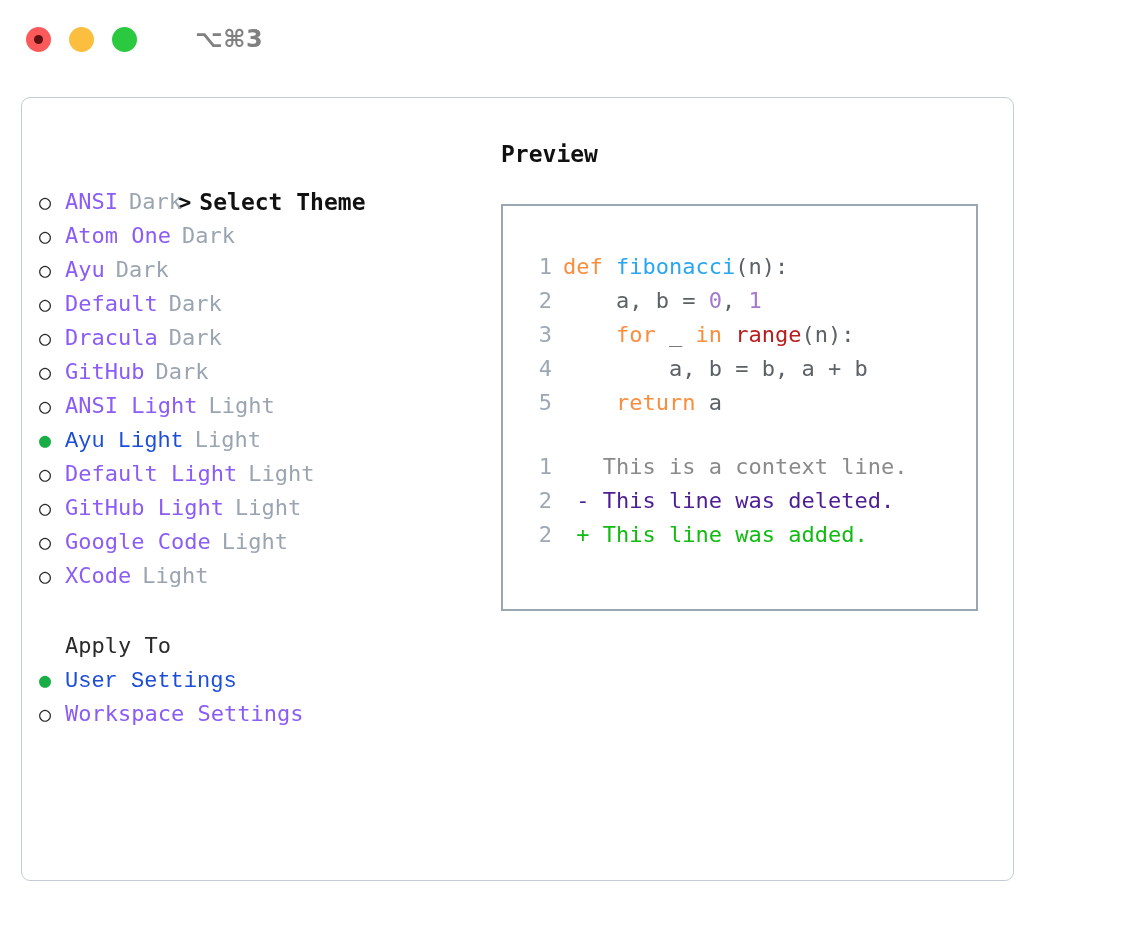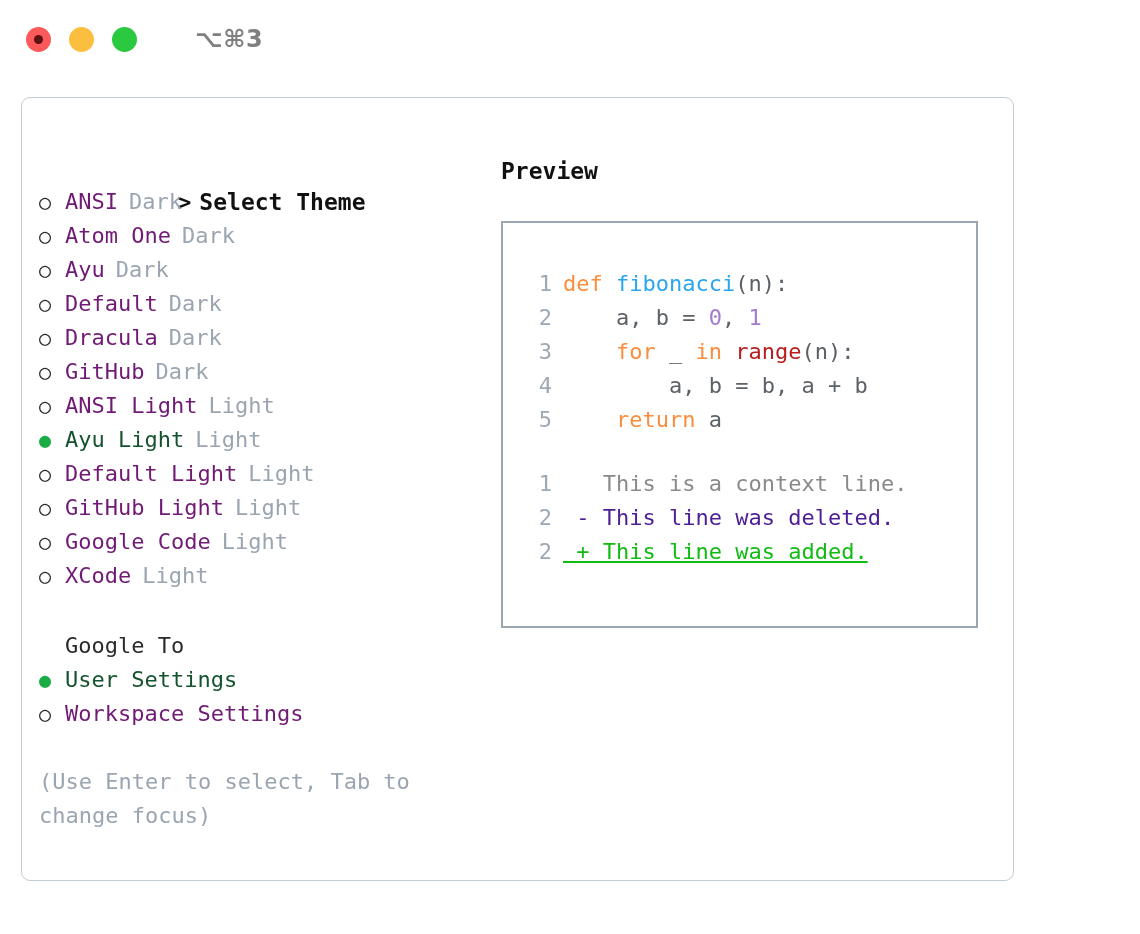"Preview" #preview-column { top: 56px -> 39px }
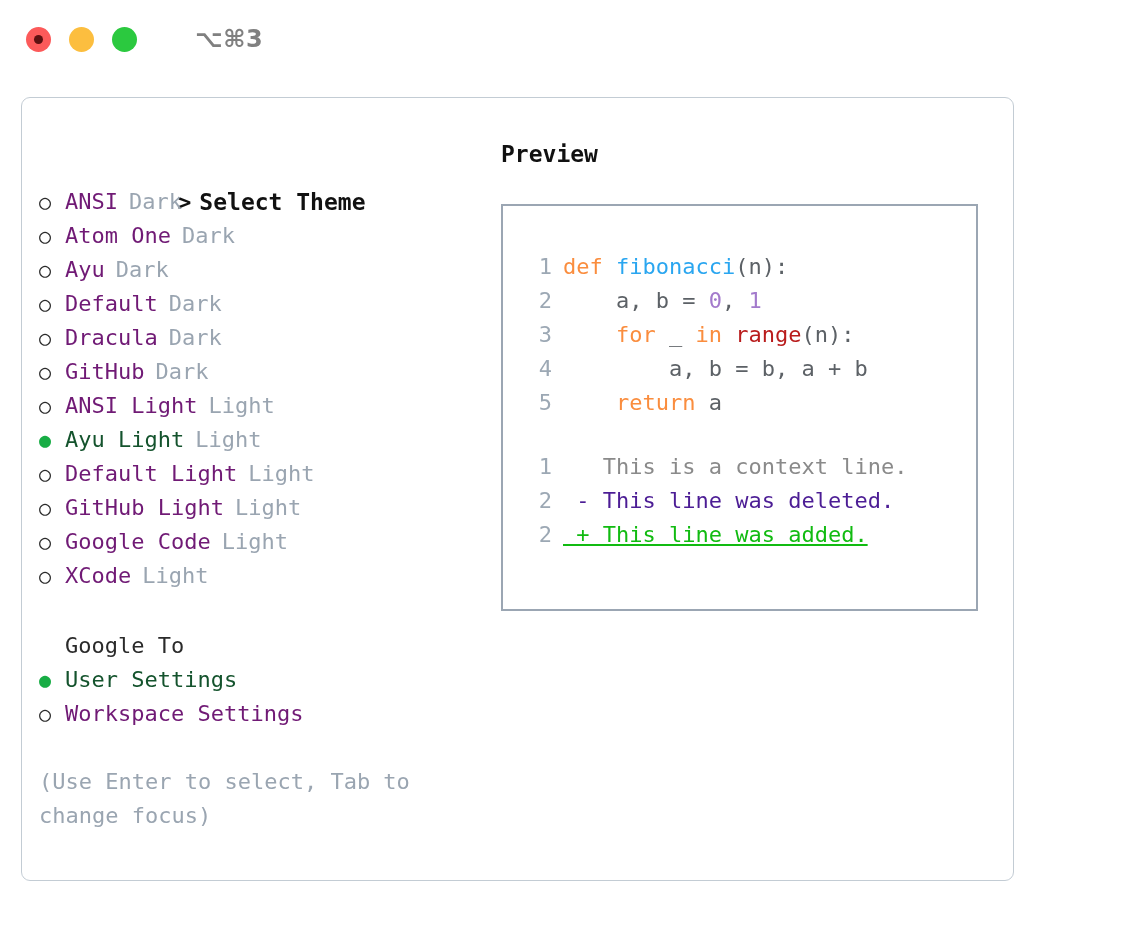"ANSI" .option-label { color: #701a75 -> #8b5cf6 }
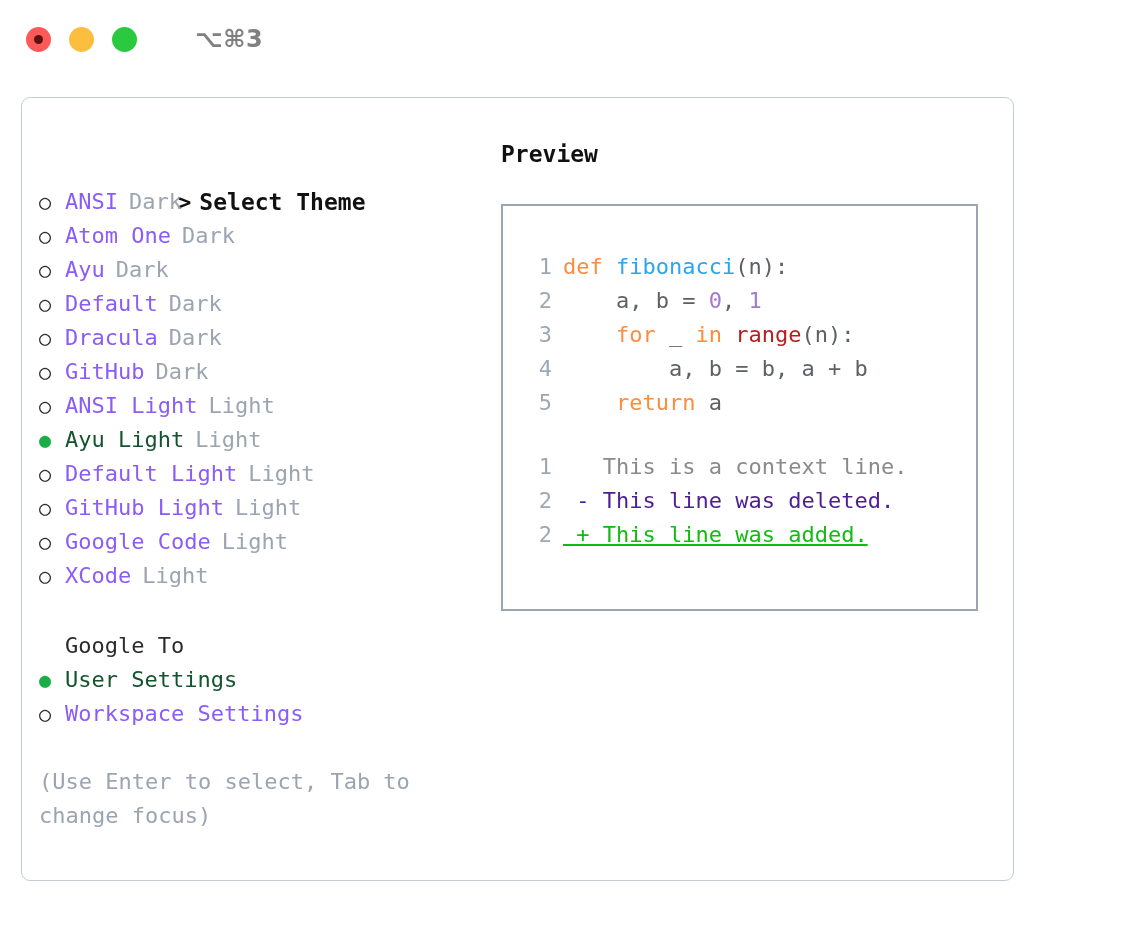"Ayu Light" .option-row.selected .option-label { color: #14532d -> #1d4ed8; font-family: none -> Liberation Mono, monospace }
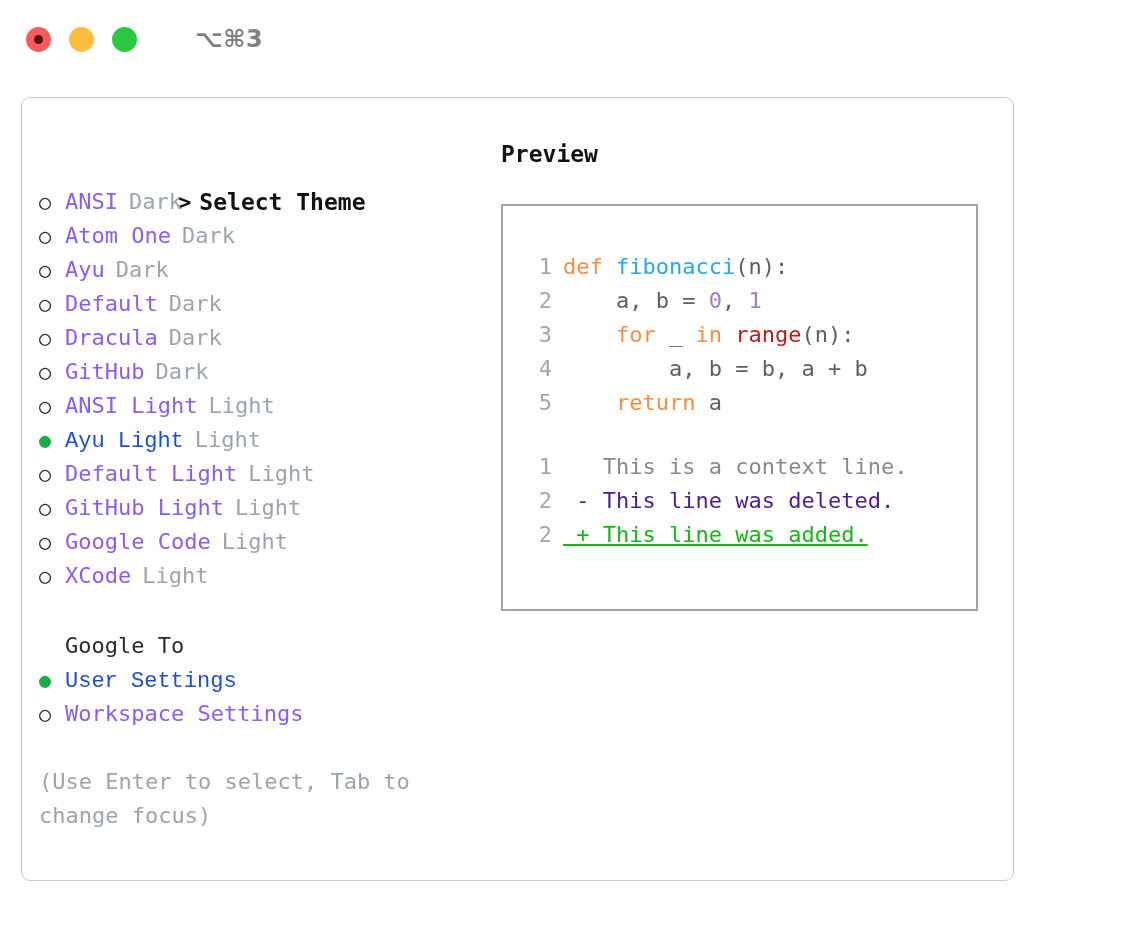"+ This line was added." .diff-add .code-text { text-decoration: underline -> none }
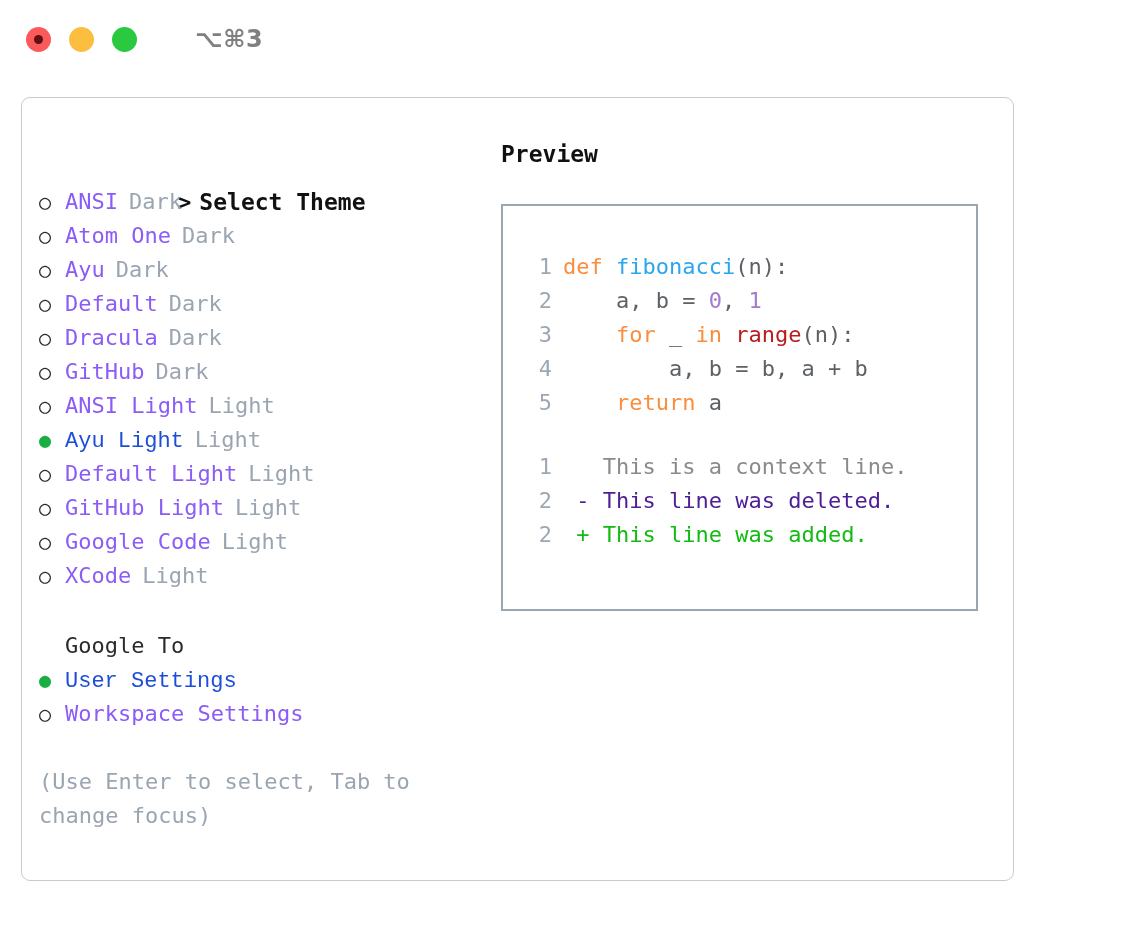"Google To" span { text: Google -> Apply }
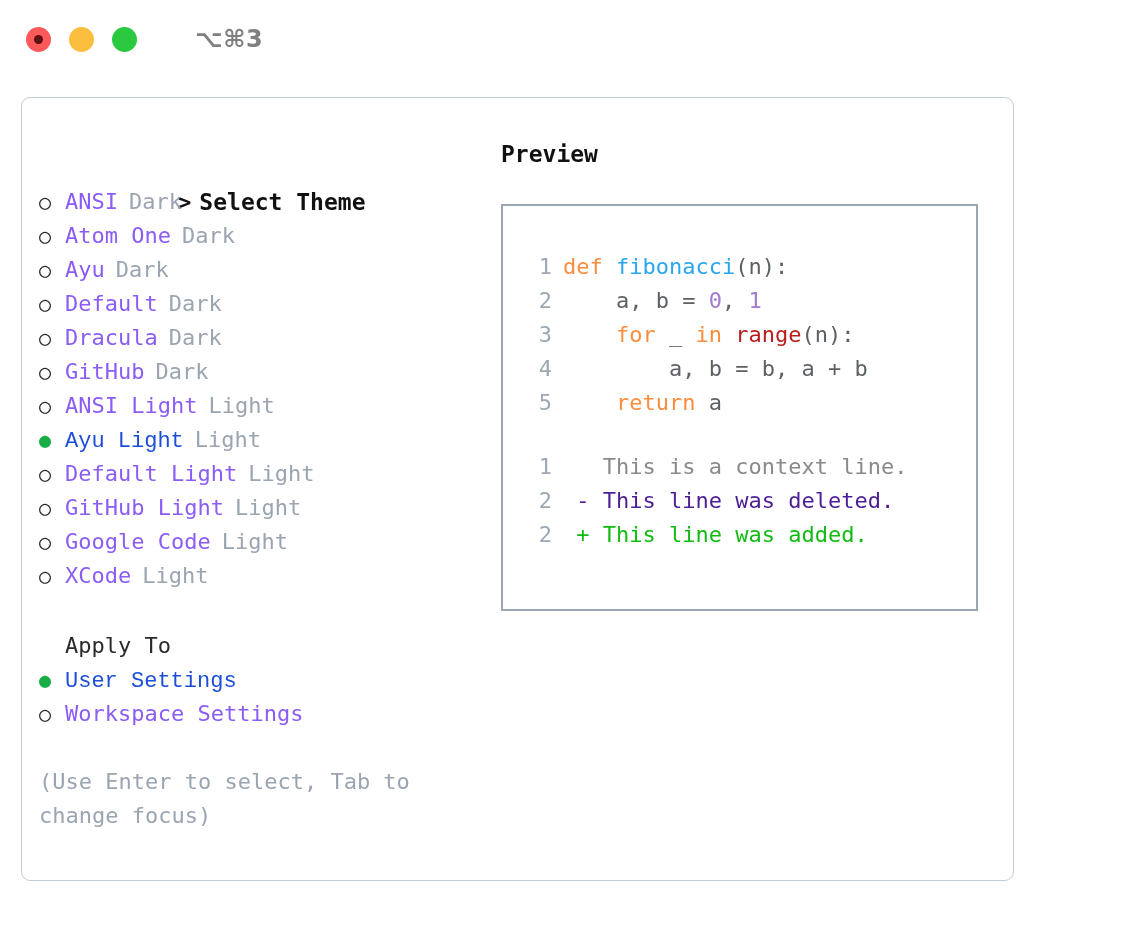"(Use Enter to select, Tab" div { html: <div>(Use Enter to select, Tab to change focus)</div> -> none }
